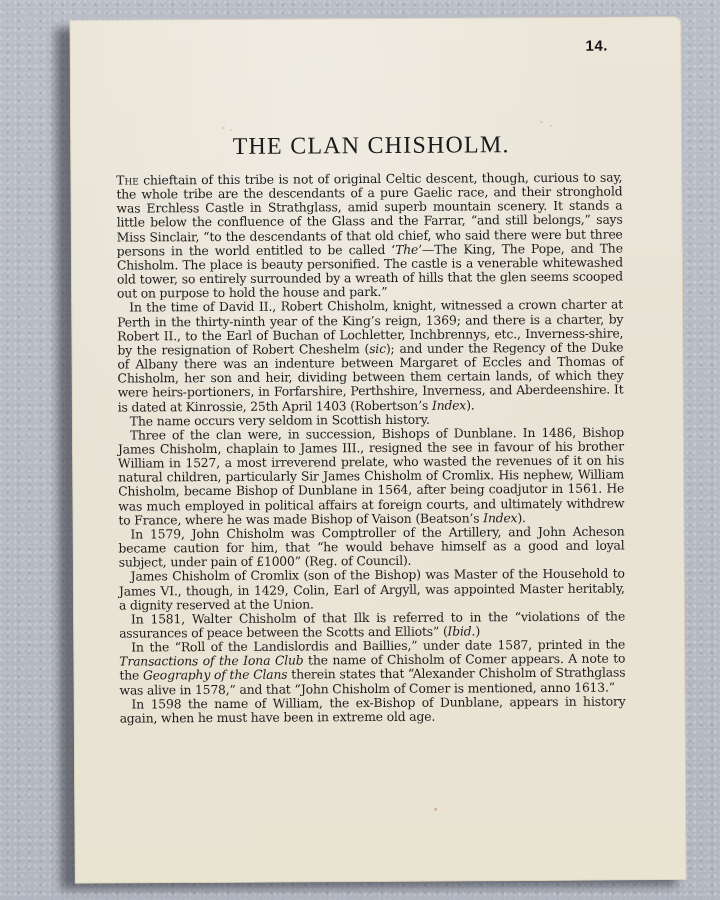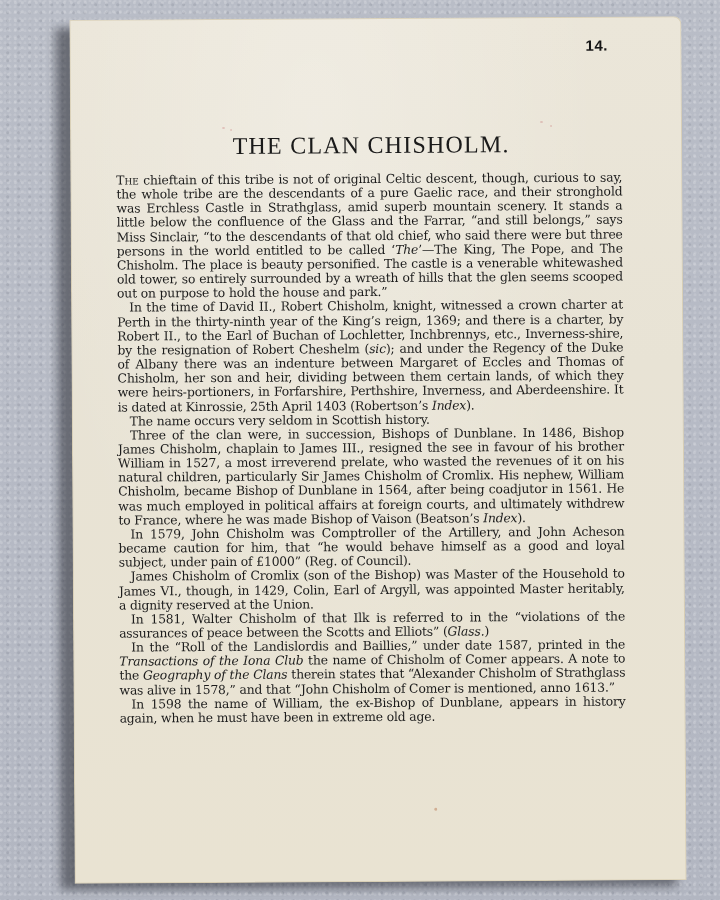"Glass." span.it { text: Glass -> Ibid }
